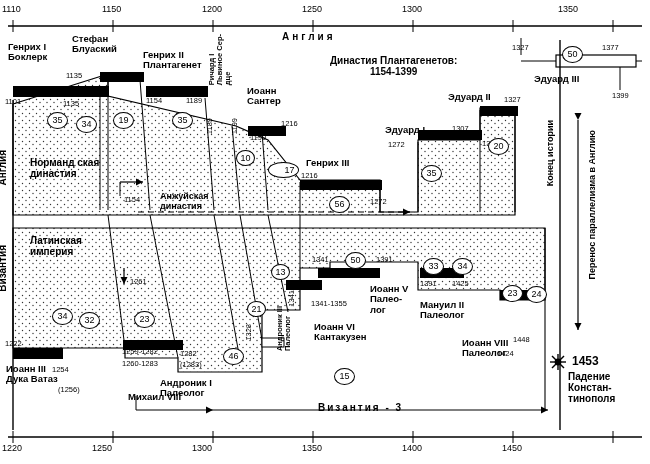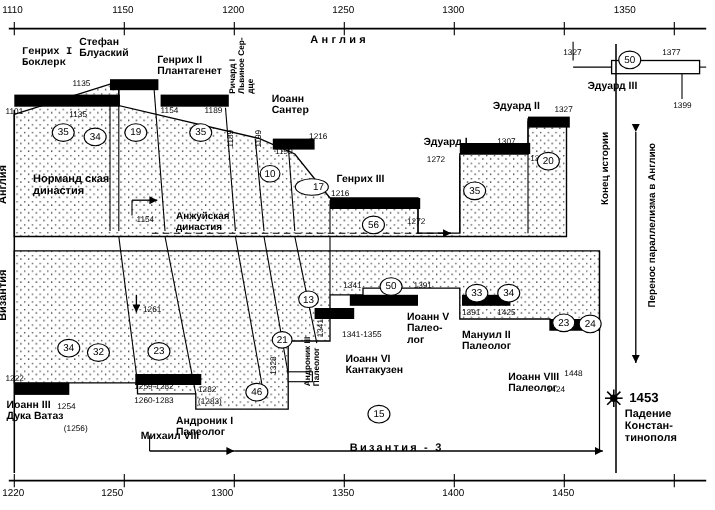"Генрих I" div.lbl { font-family: Liberation Mono, monospace -> none; left: 20px -> 8px }
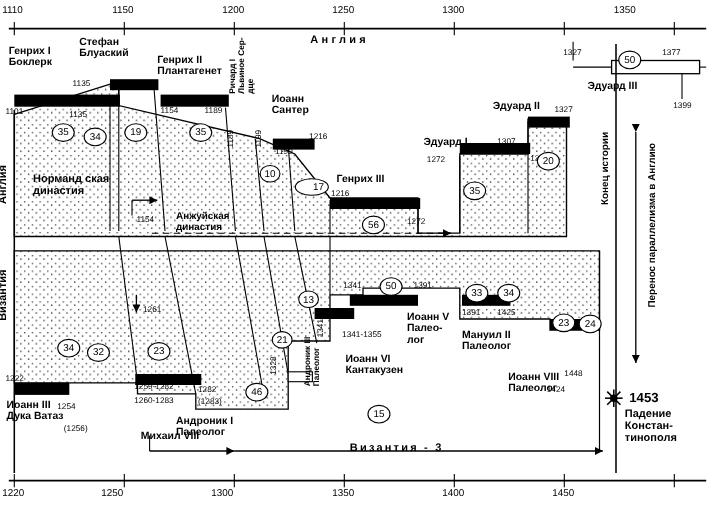"Династия Плантагенетов:" div.lbl { html: none -> <div>Династия Плантагенетов: 1154-1399</div> }
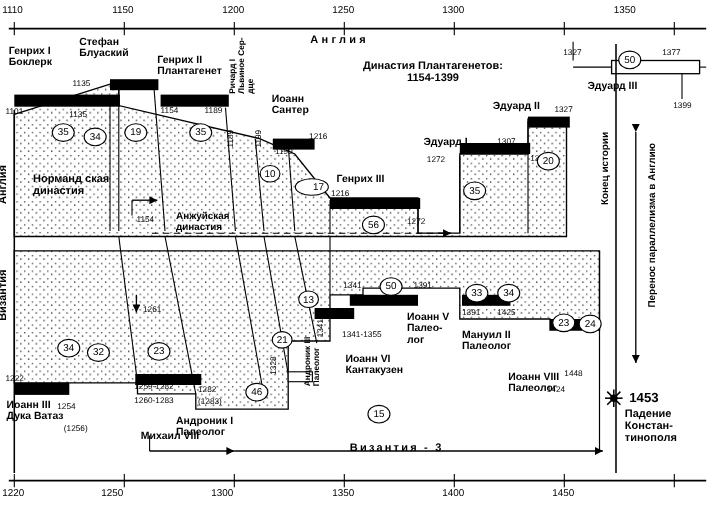"Латинская" div.lbl { html: none -> <div>Латинская империя</div> }
